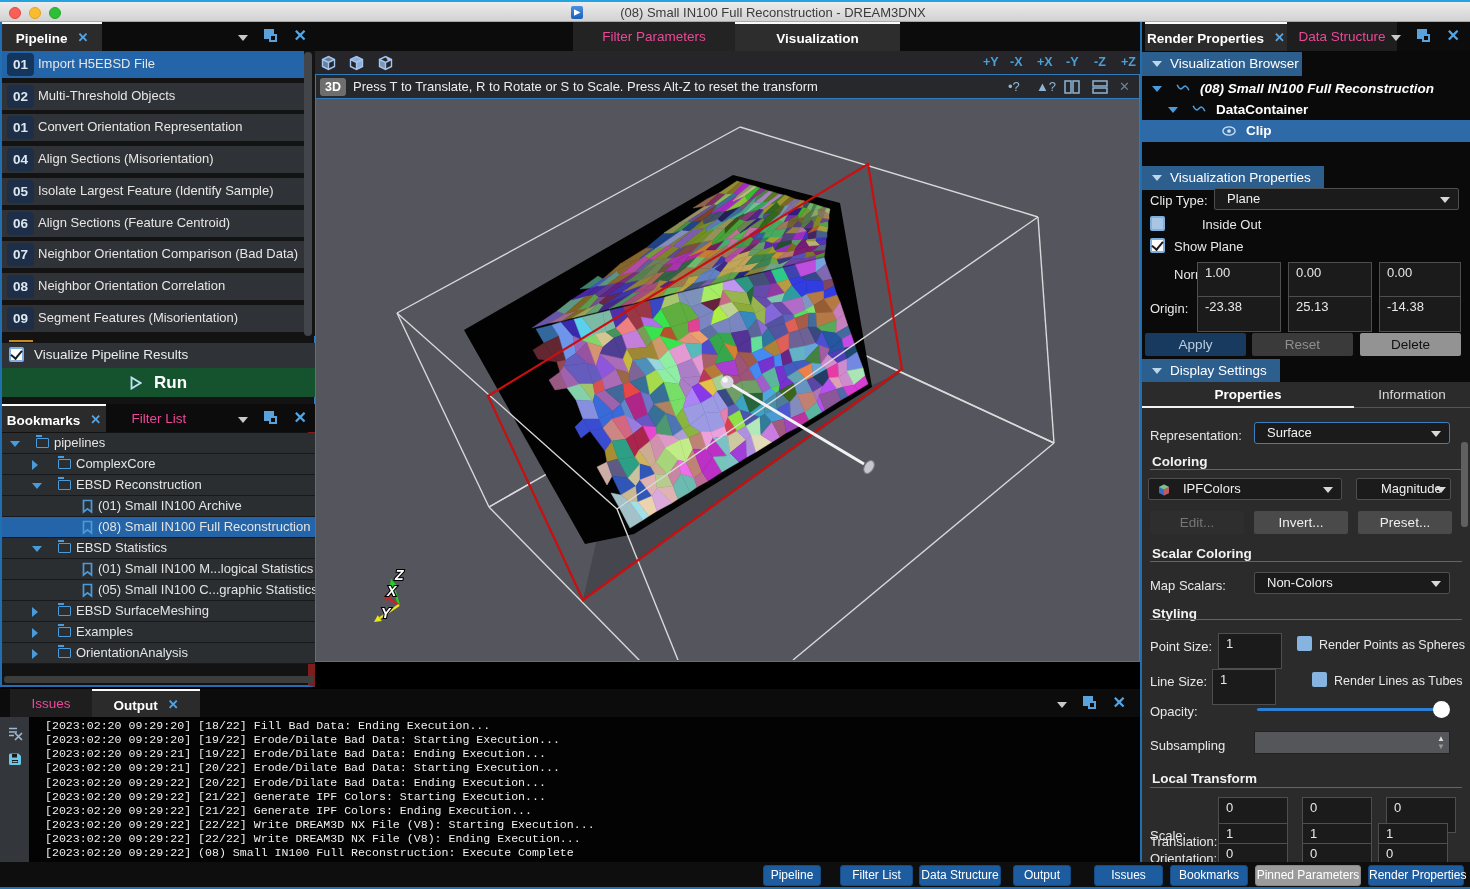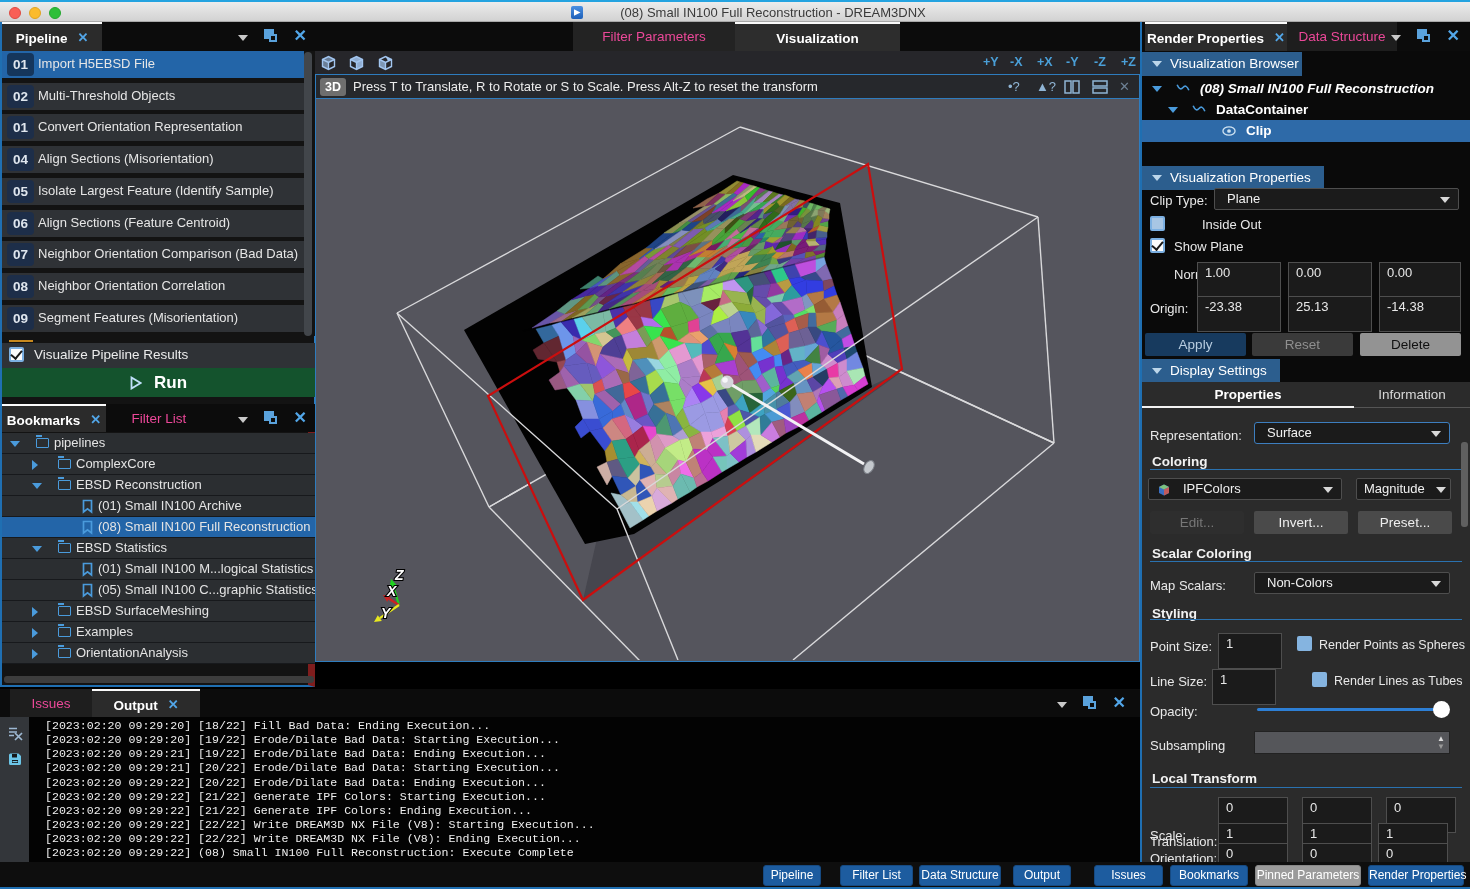"Magnitude" div.dropdown { padding-left: 7px -> 24px }
